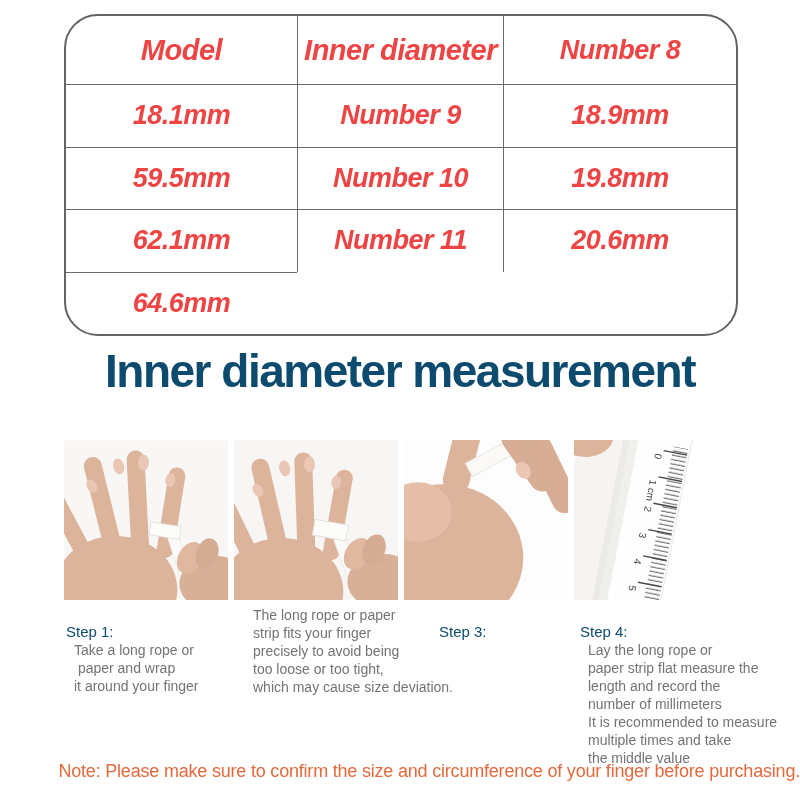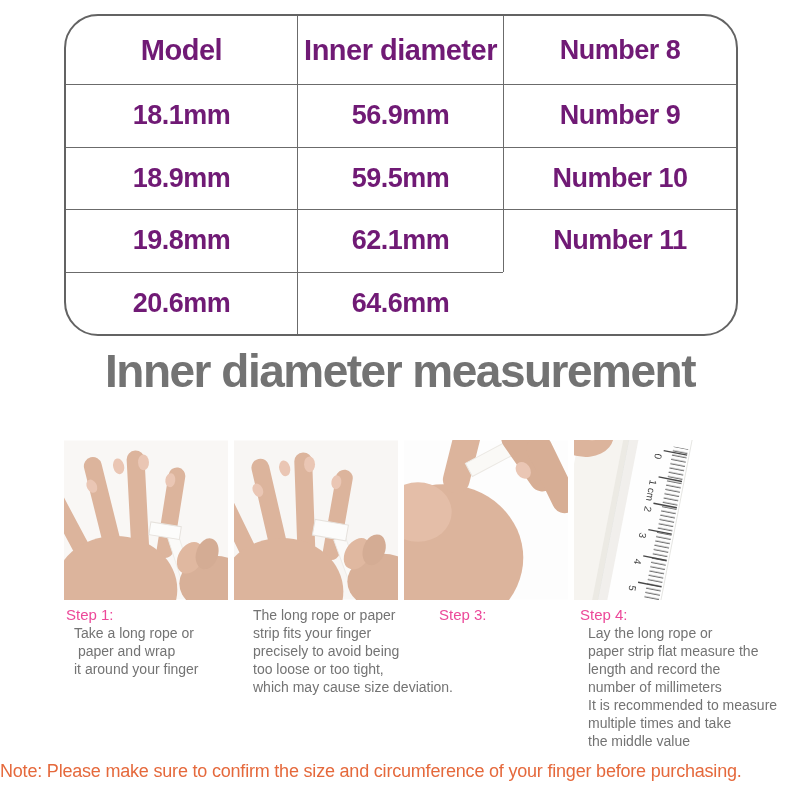"Model" .td { color: #701a75 -> #ef4444; font-style: none -> italic }
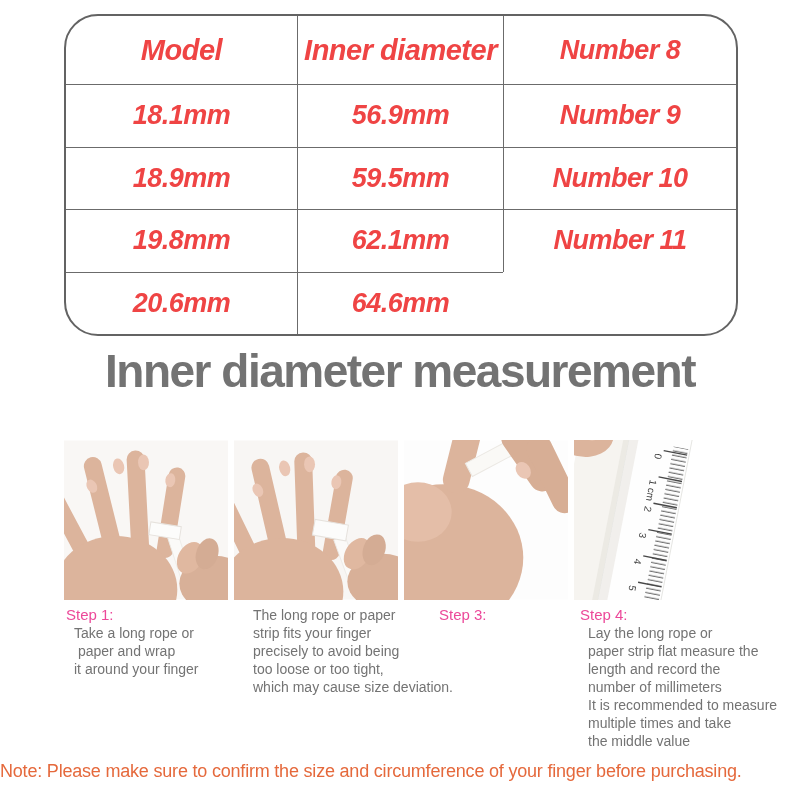"56.9mm" div.td { html: <div>56.9mm</div> -> none }
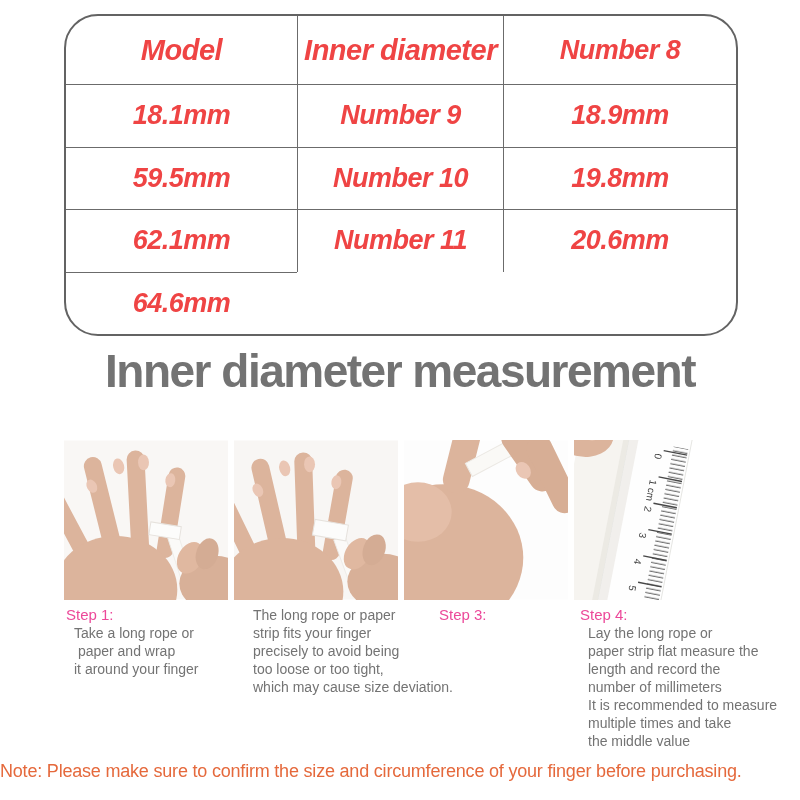"Inner diameter measurement" .heading { color: #737373 -> #0c4a6e }
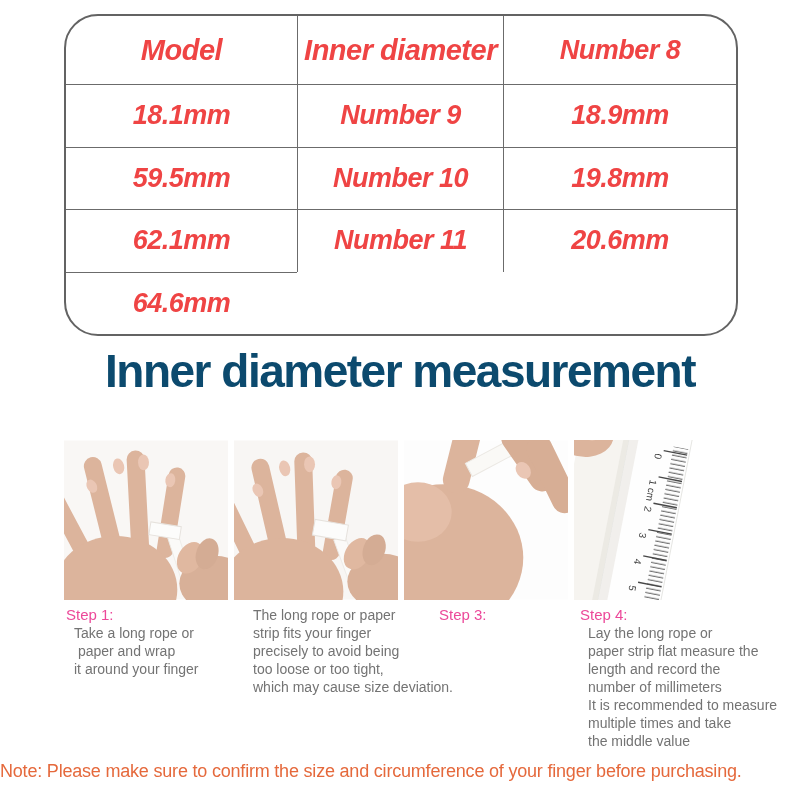"Step 1:" .step-label { color: #ec4899 -> #0c4a6e; margin-top: none -> 17px }
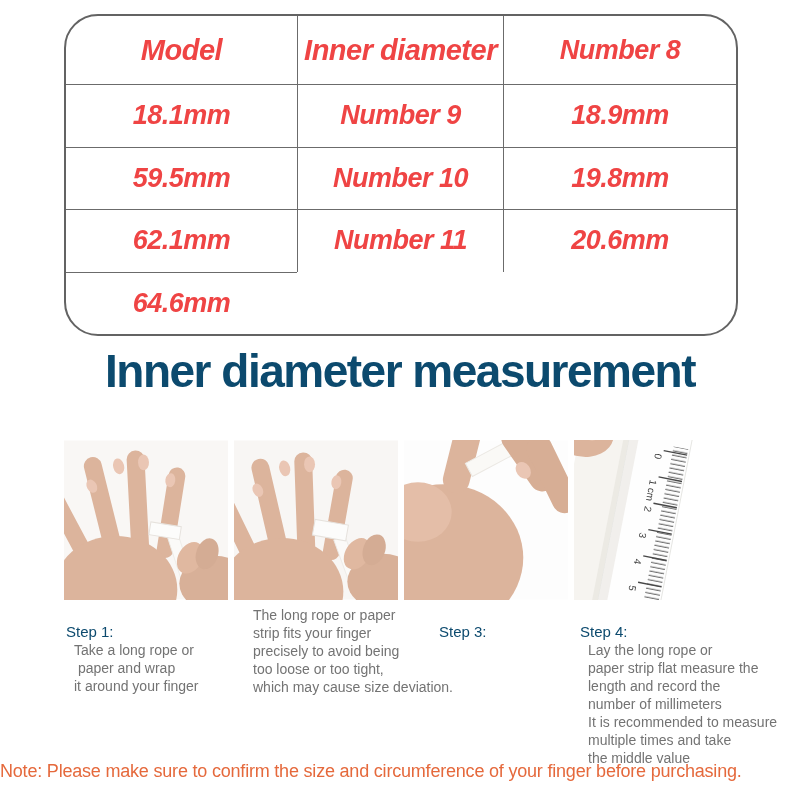"Note: Please make sure to" .note { text-align: left -> right }
